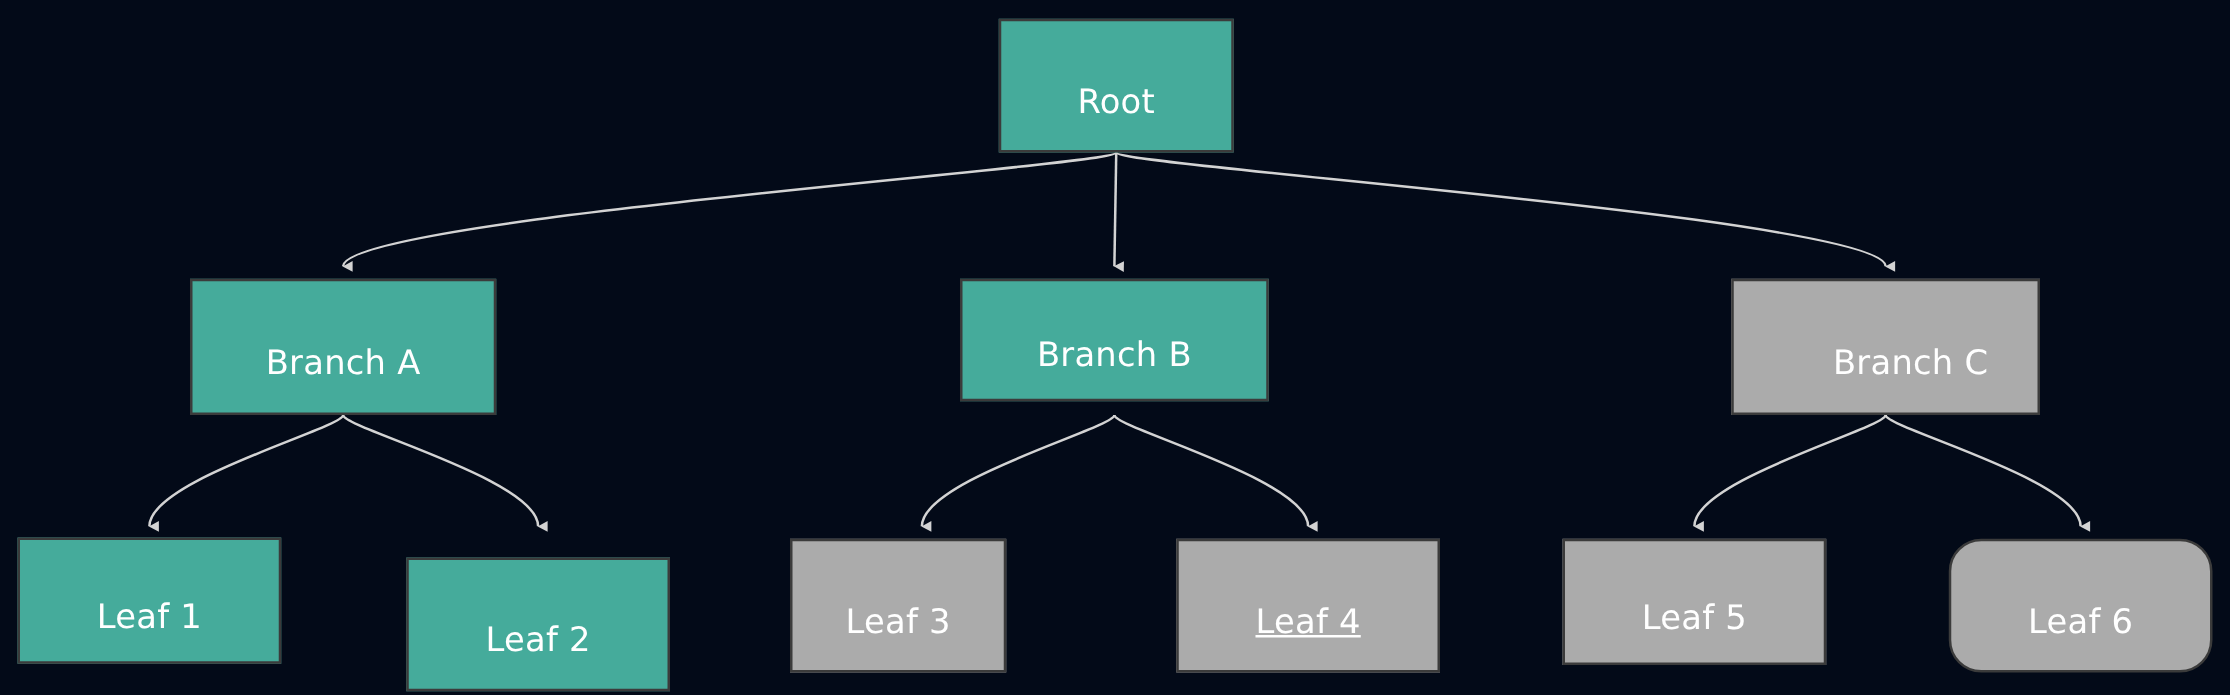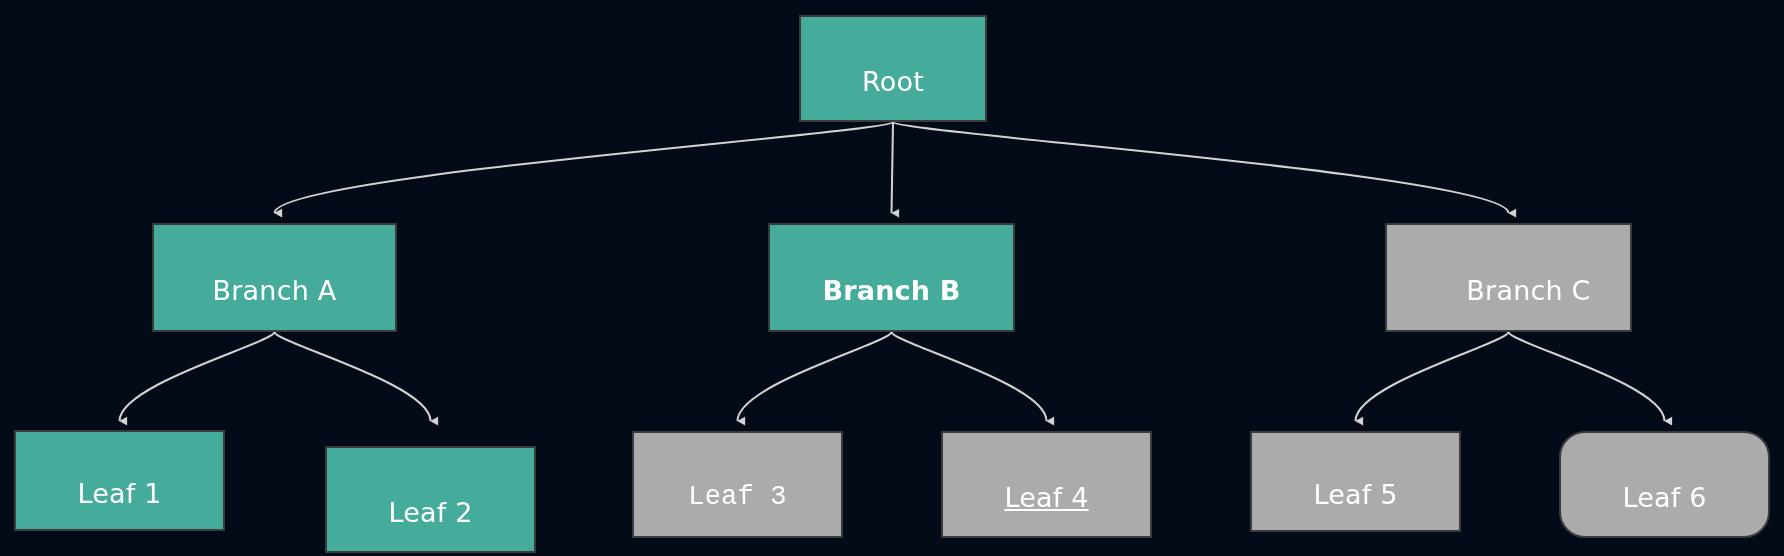"Branch B" div.node { font-weight: bold -> none; height: 109px -> 98px }
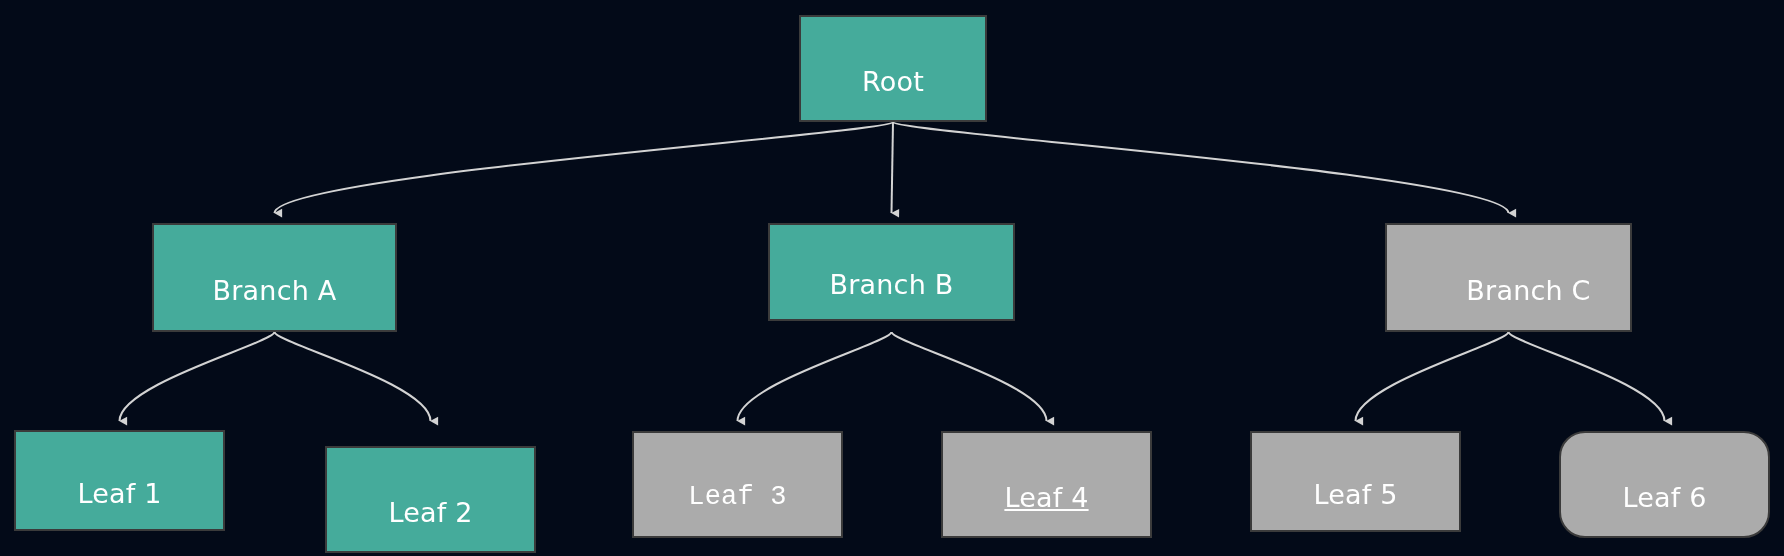"Leaf 3" div.node { font-family: Liberation Mono, monospace -> none; width: 211px -> 173px }
